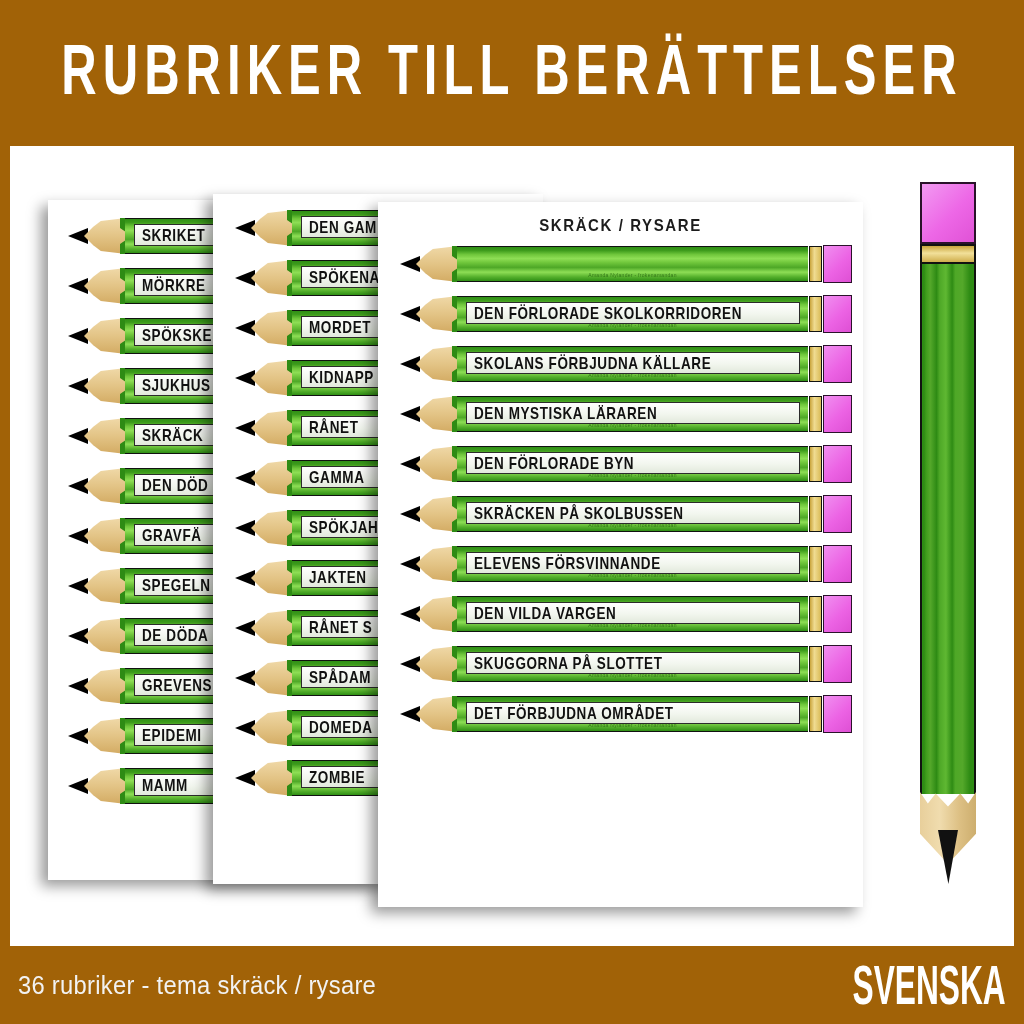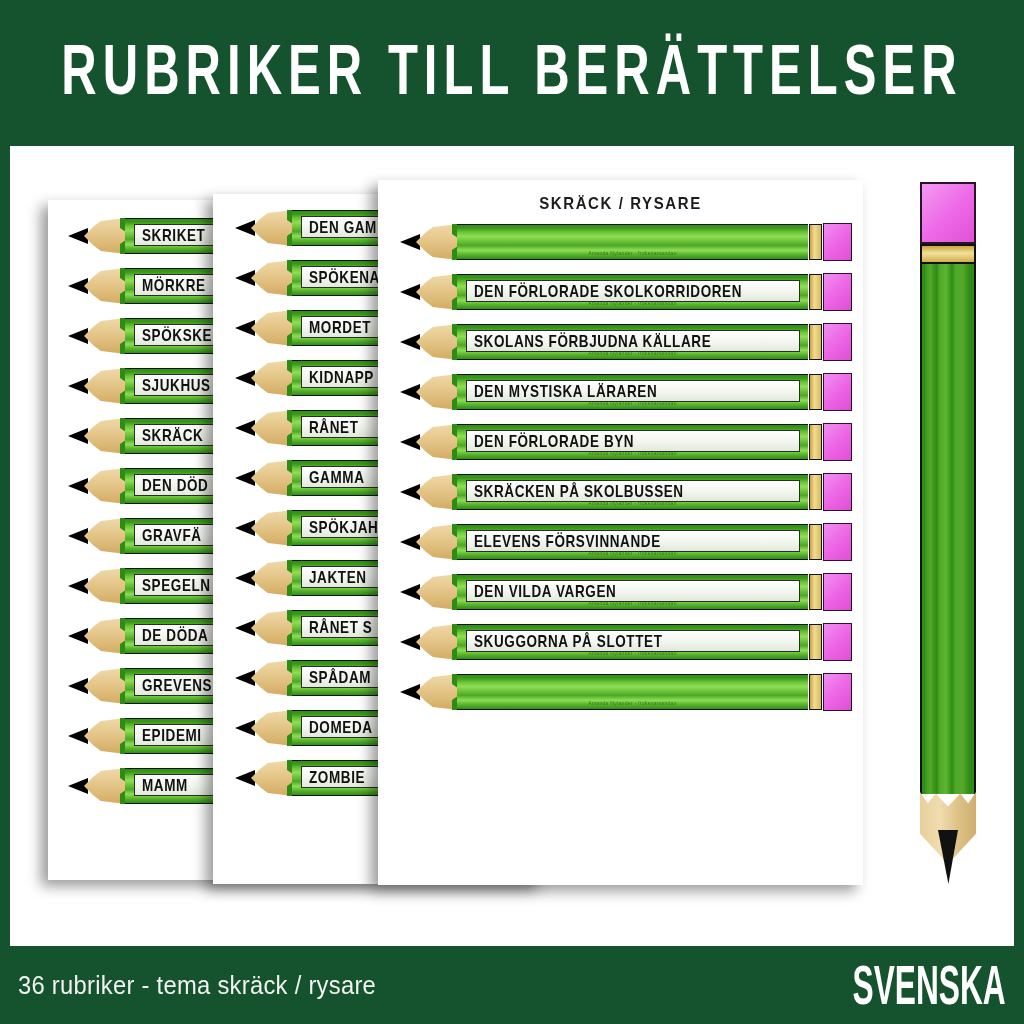"RUBRIKER TILL BERÄTTELSER" .poster { background: #14532d -> #a16207 }
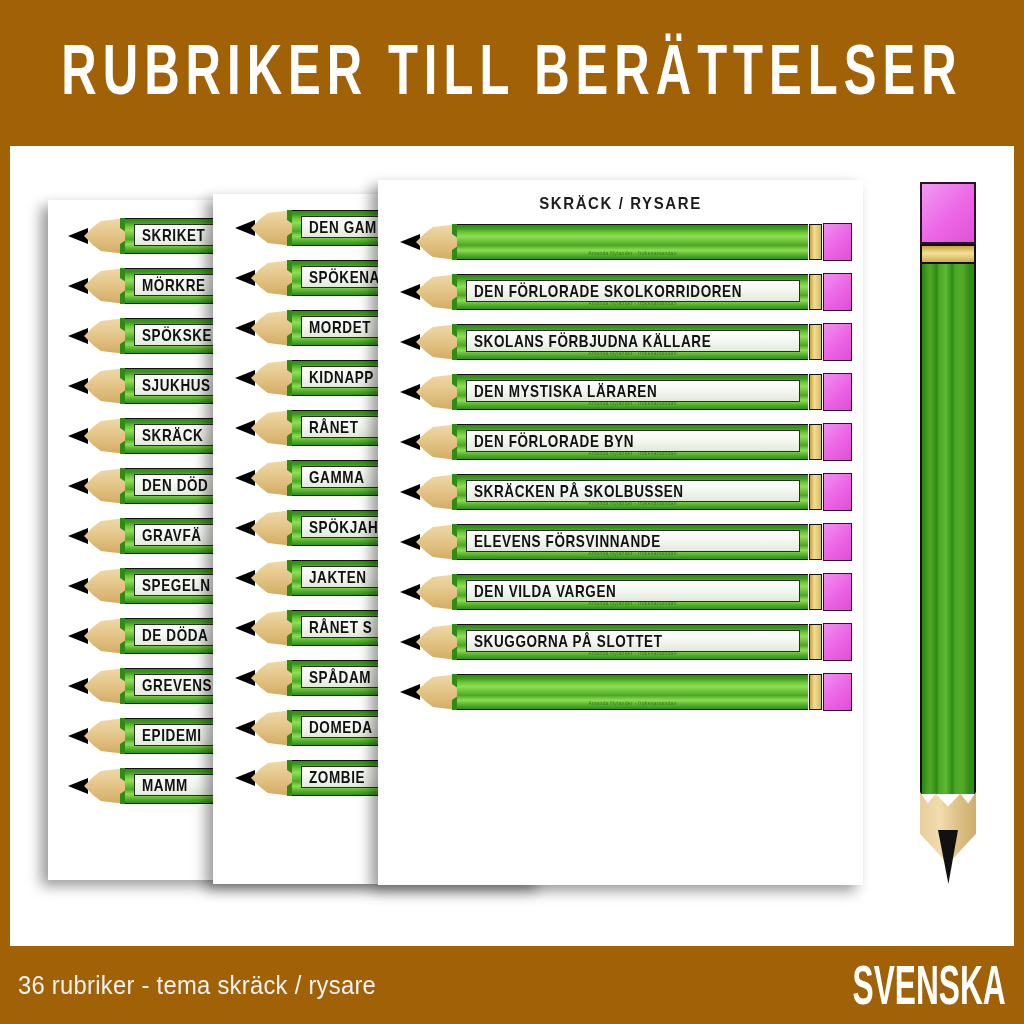"SKRÄCK / RYSARE" .sheet-front { top: 34px -> 56px }
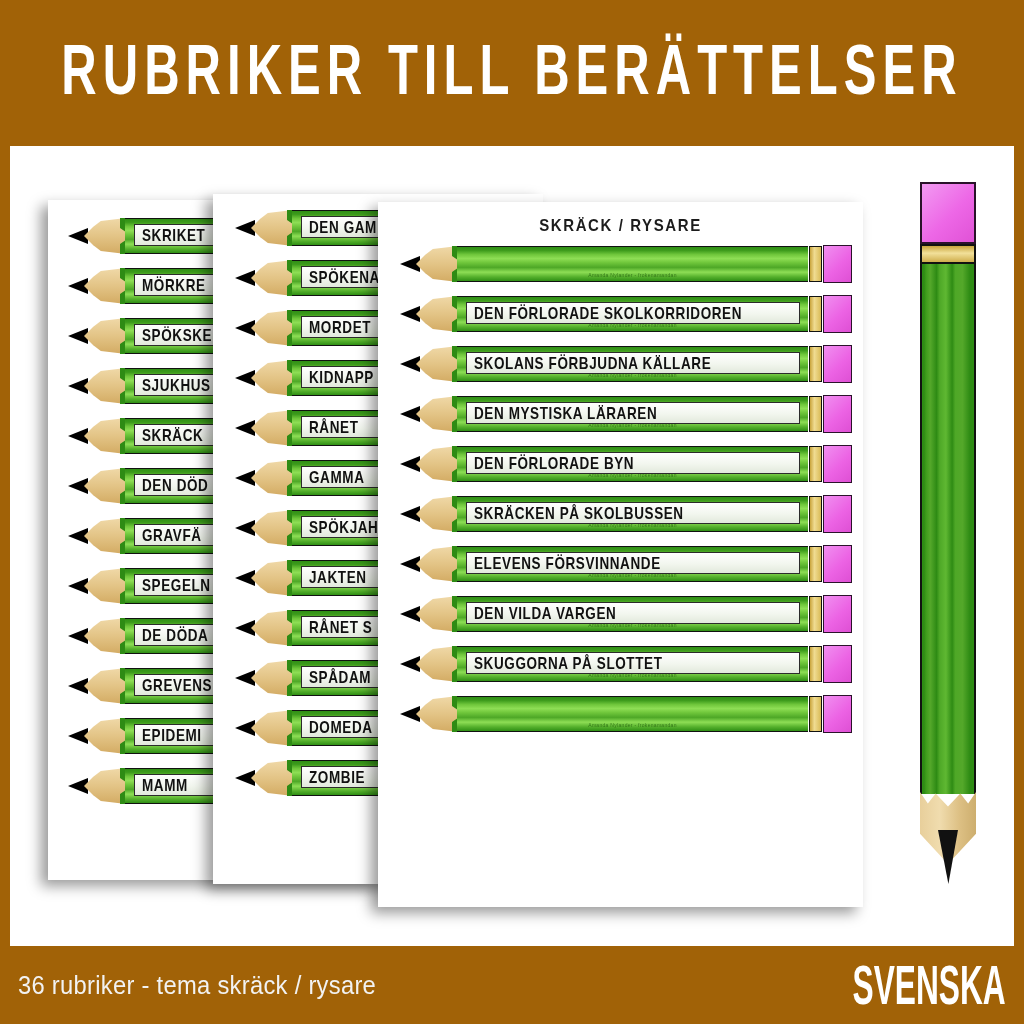"DET FÖRBJUDNA OMRÅDET" div.label { html: none -> <div> <span>DET FÖRBJUDNA OMRÅDET</span> </div> }
